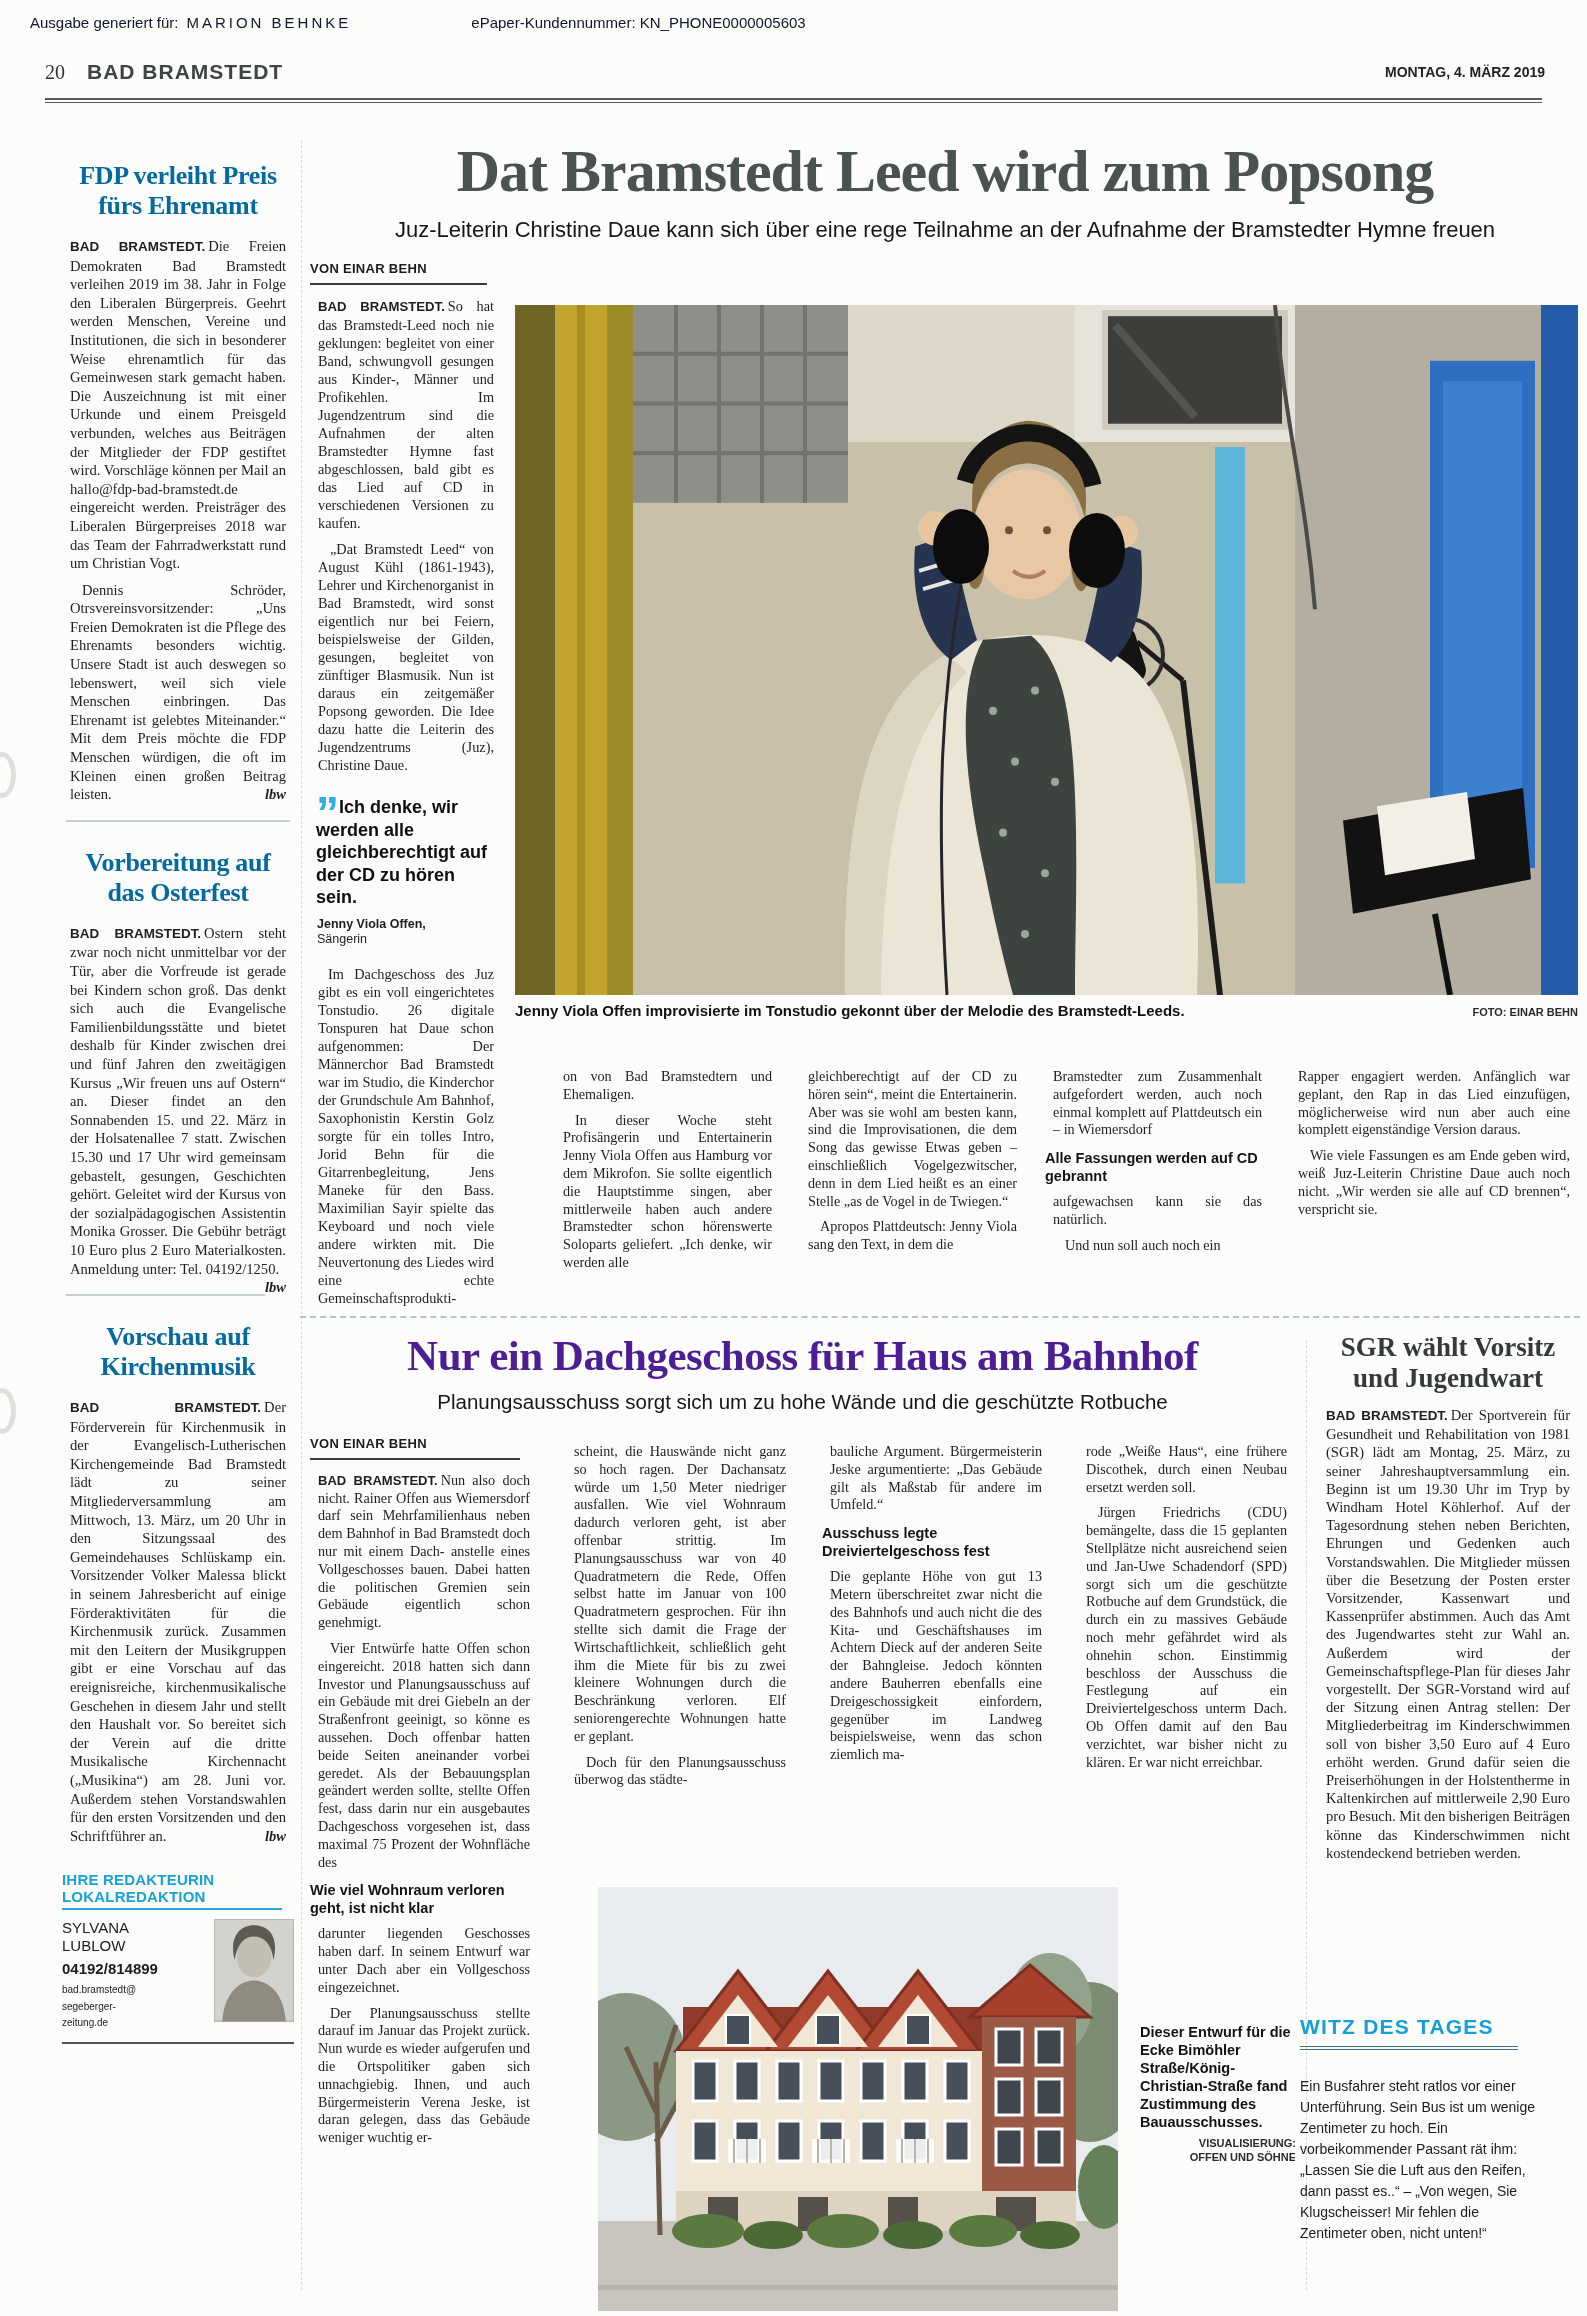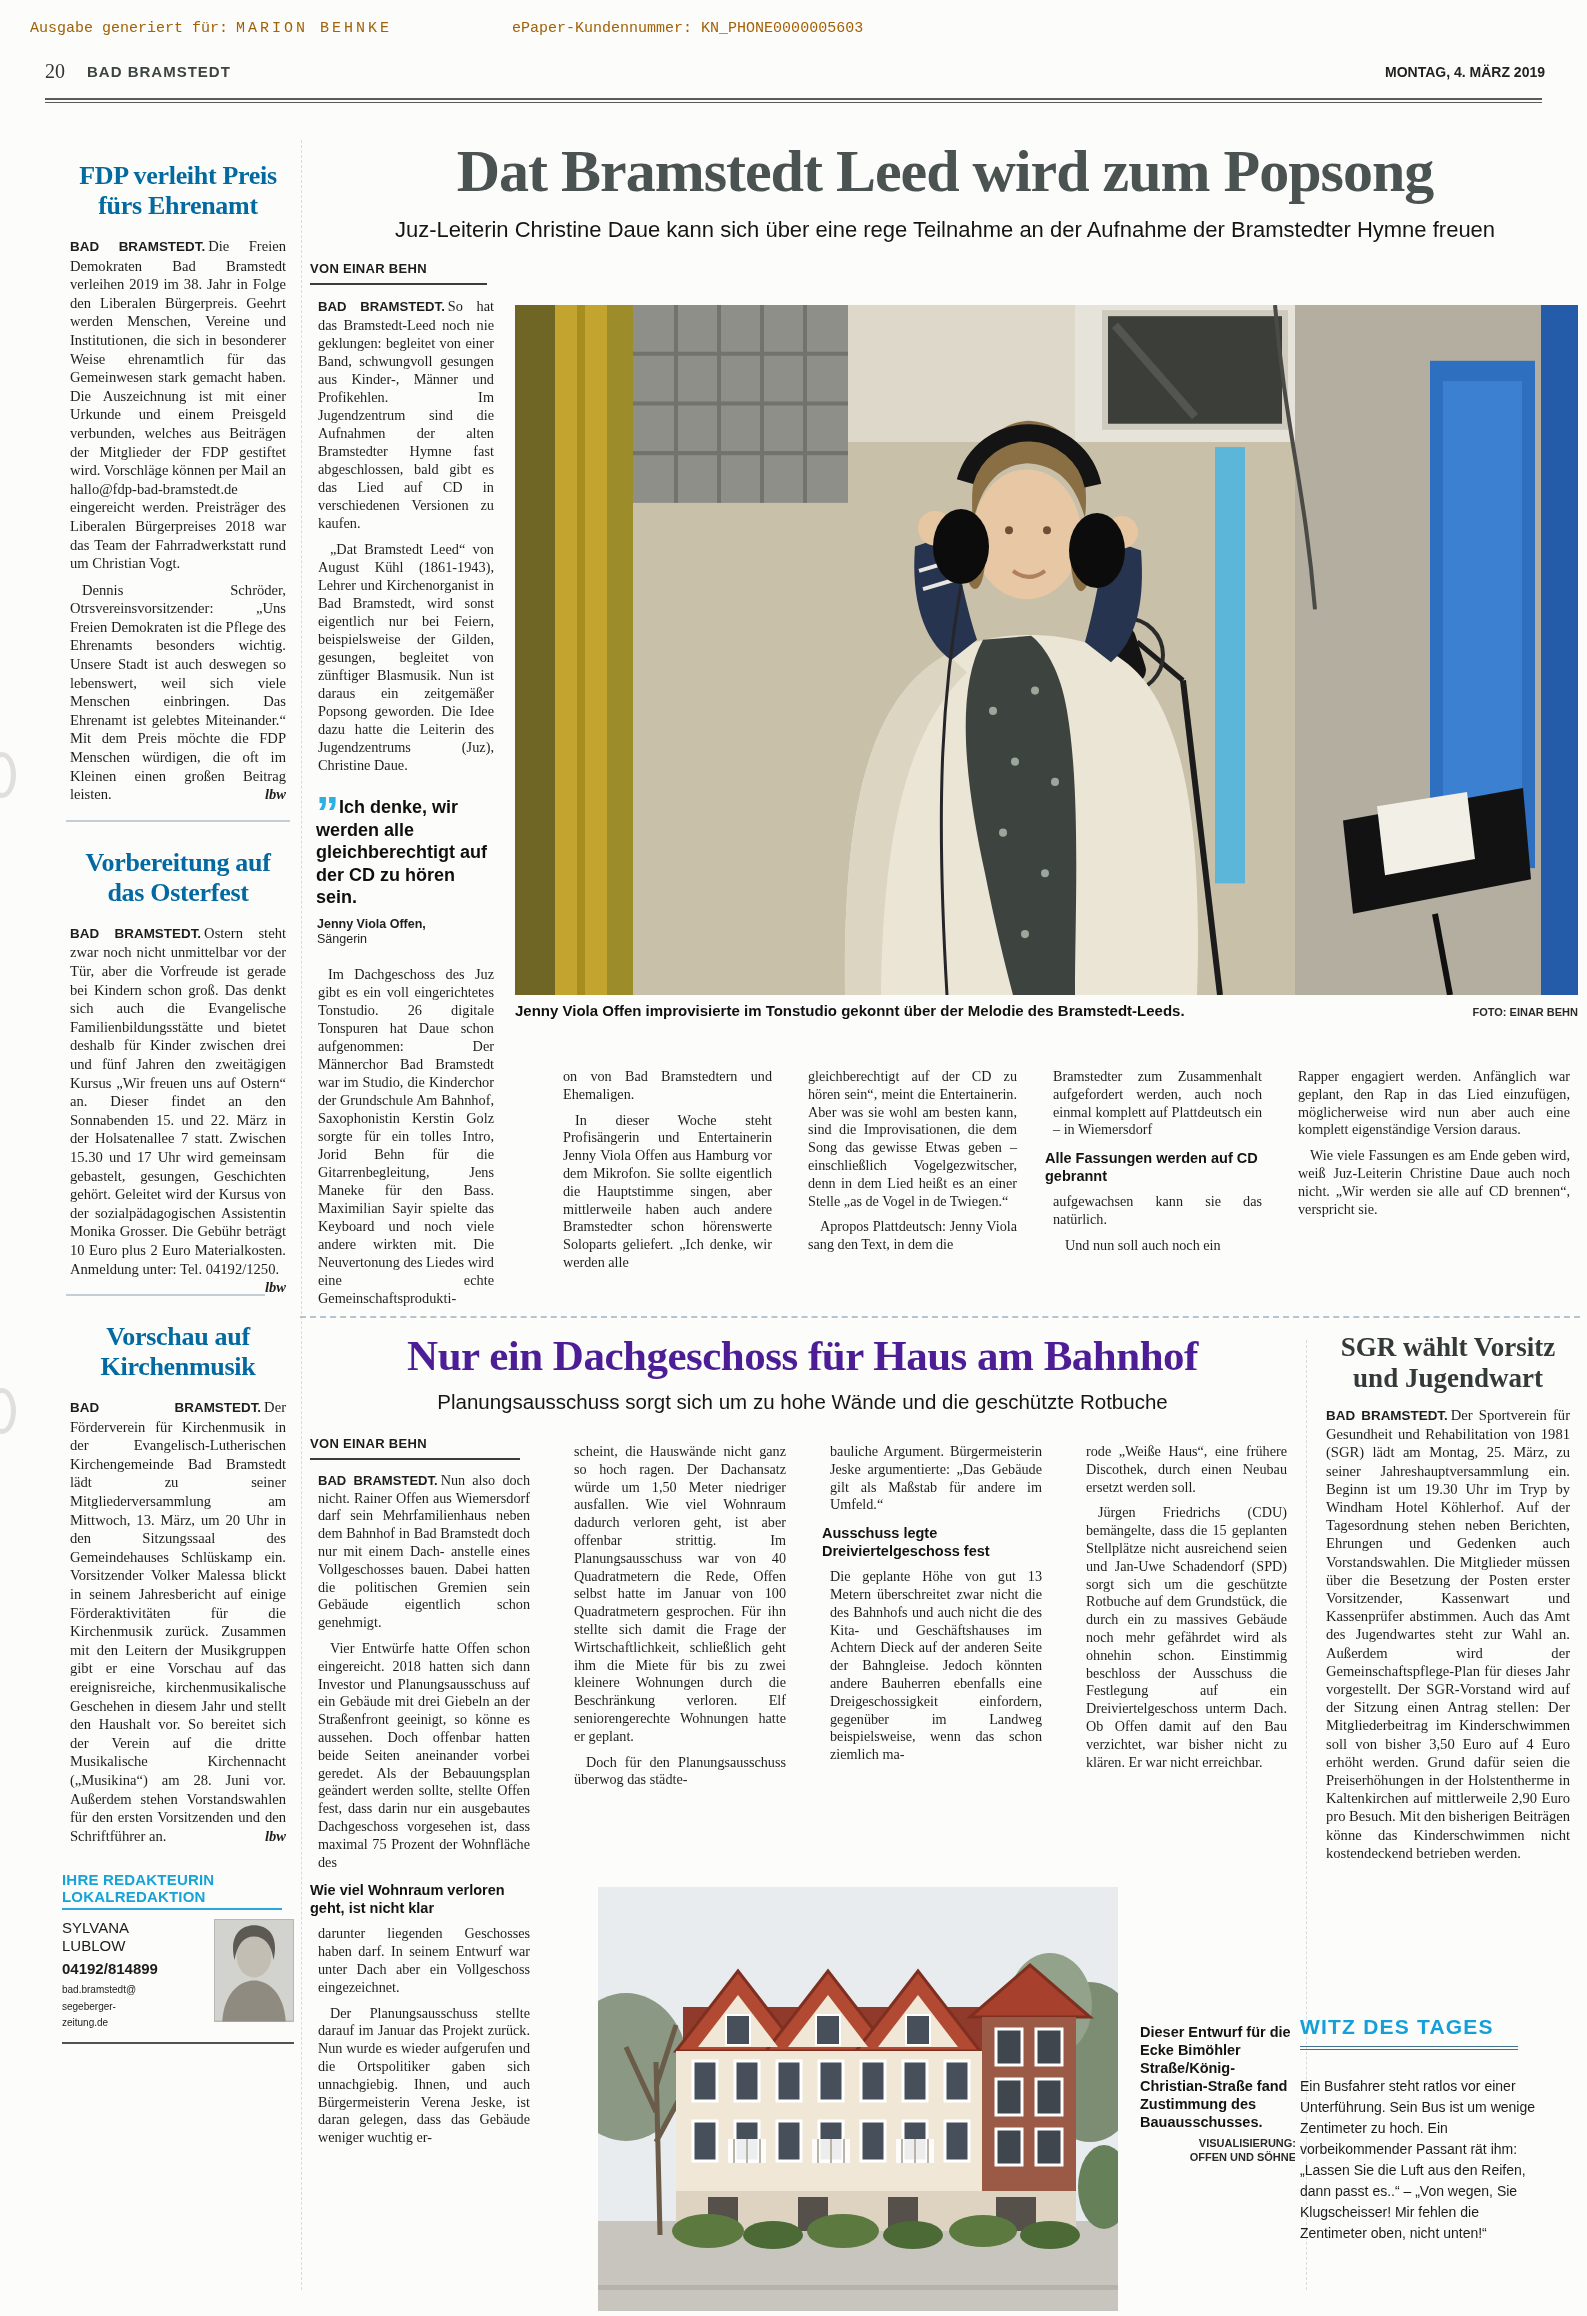"Ausgabe generiert für: MARION BEHNKE" .top-strip { color: #a16207 -> #0f172a; font-family: Liberation Mono, monospace -> Liberation Sans, sans-serif; top: 20px -> 14px }
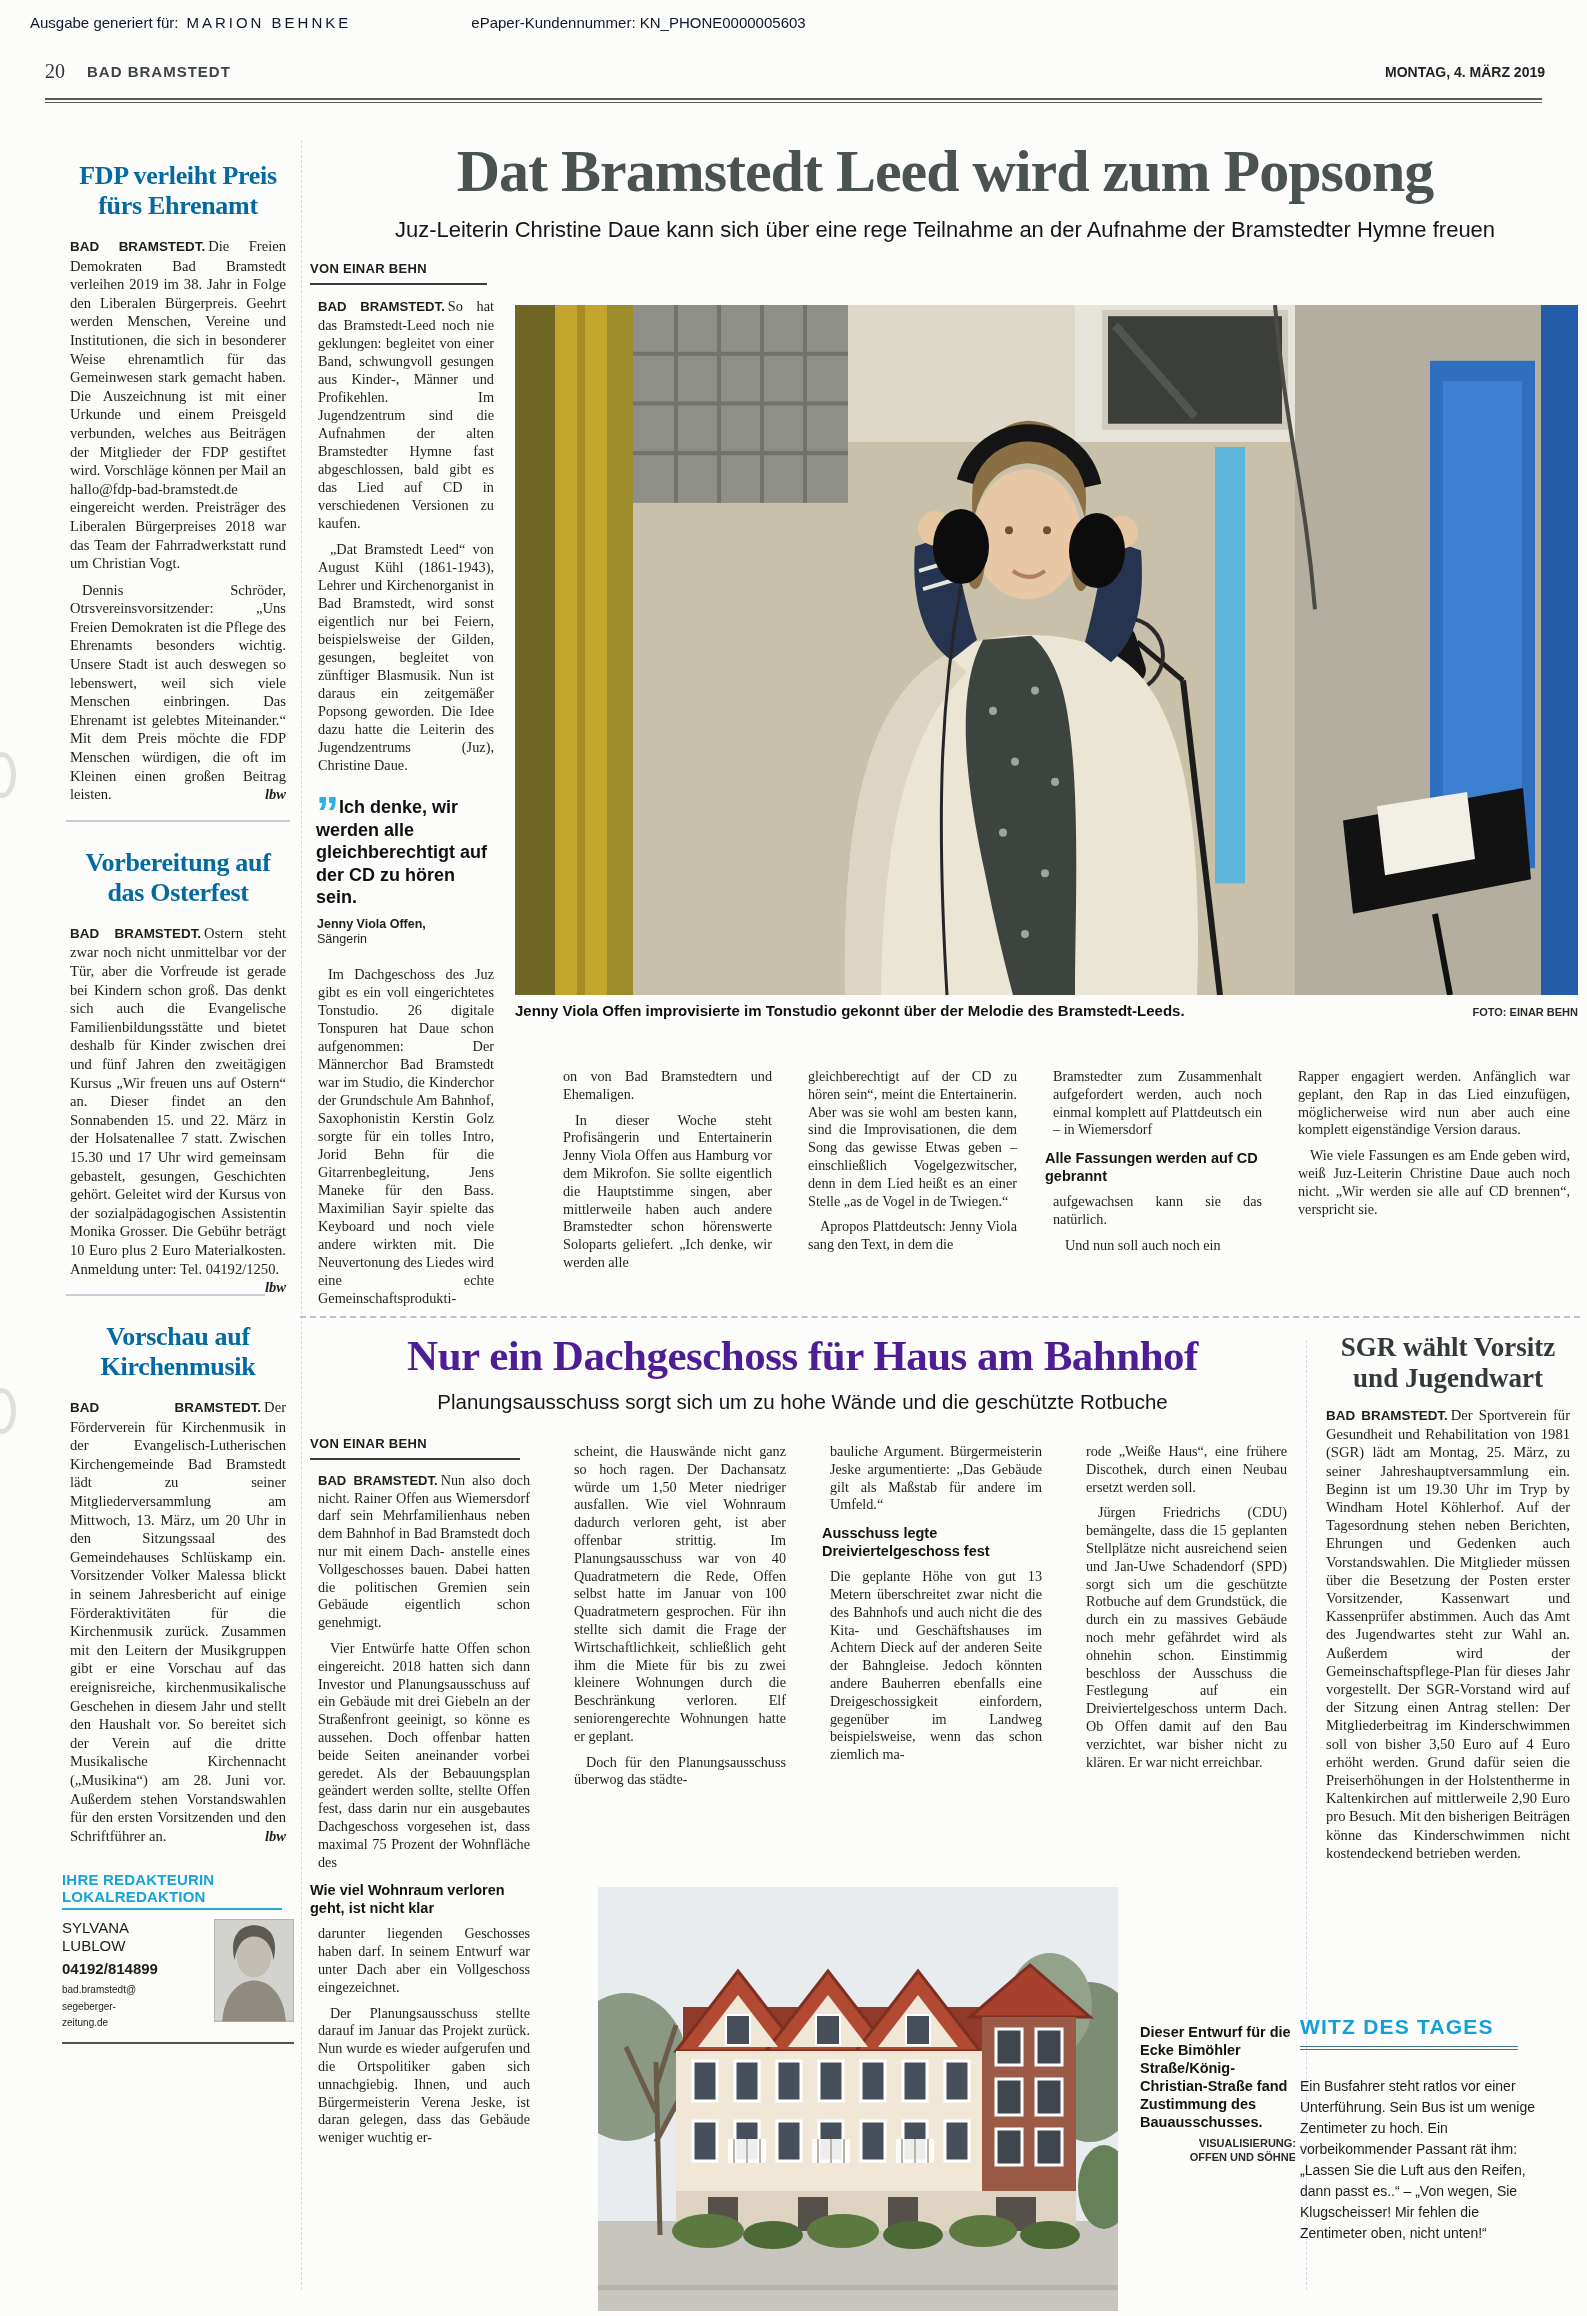"BAD BRAMSTEDT" .section-title { font-size: 15px -> 21px }
